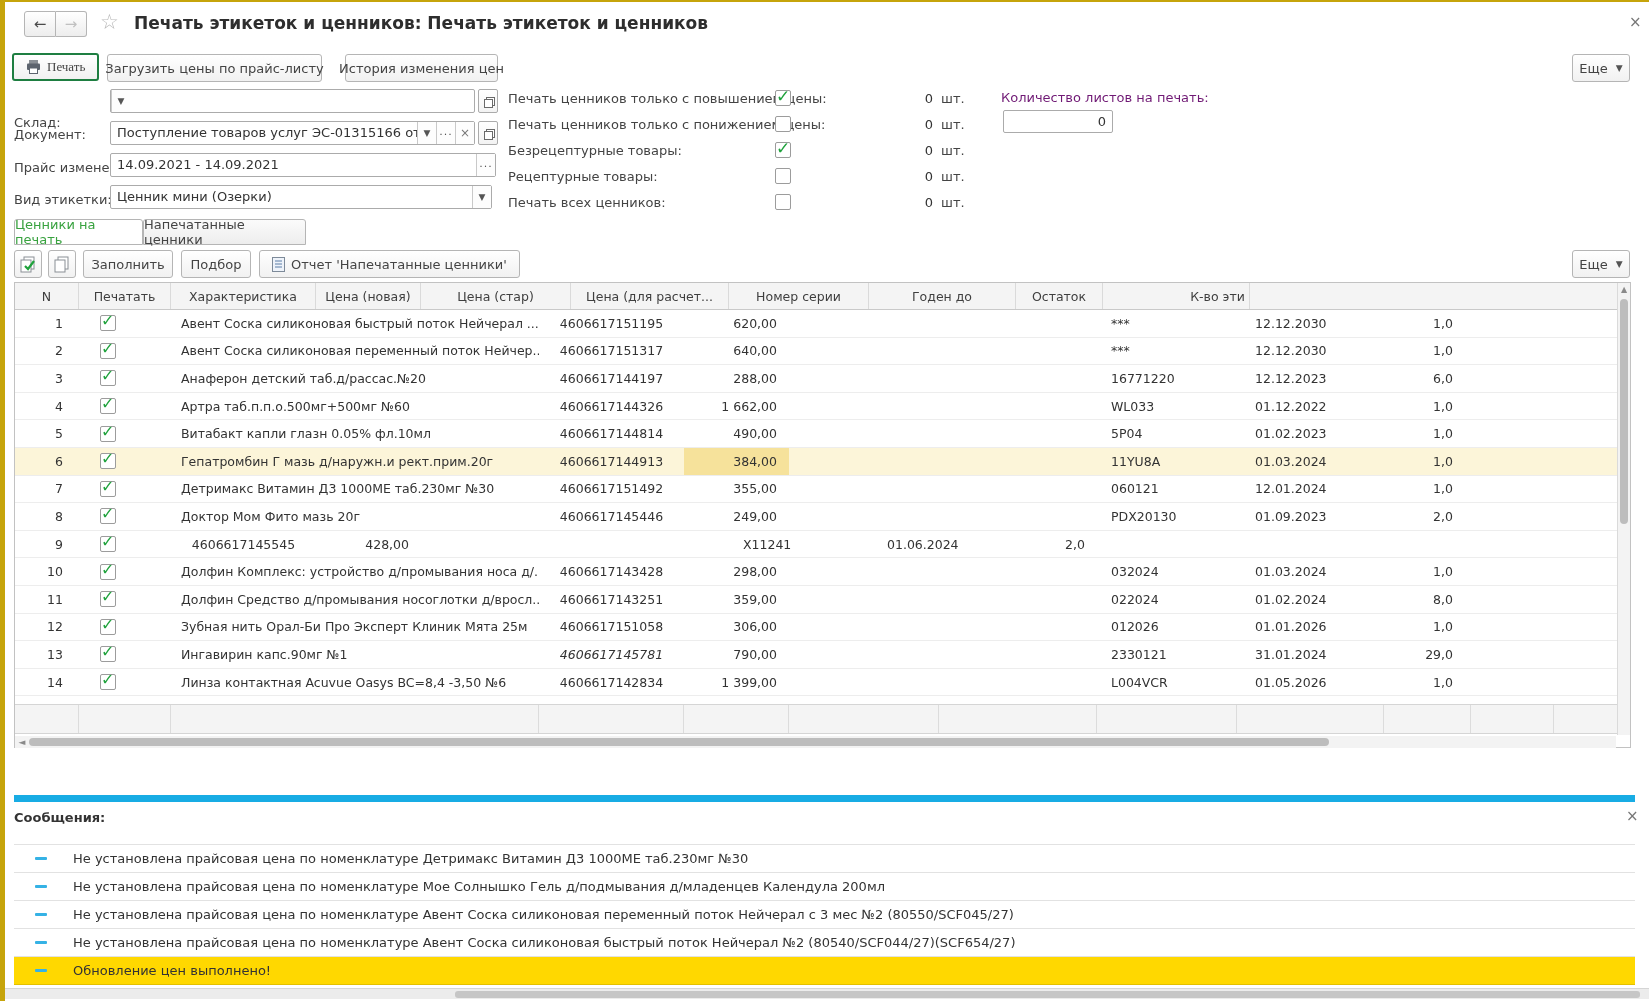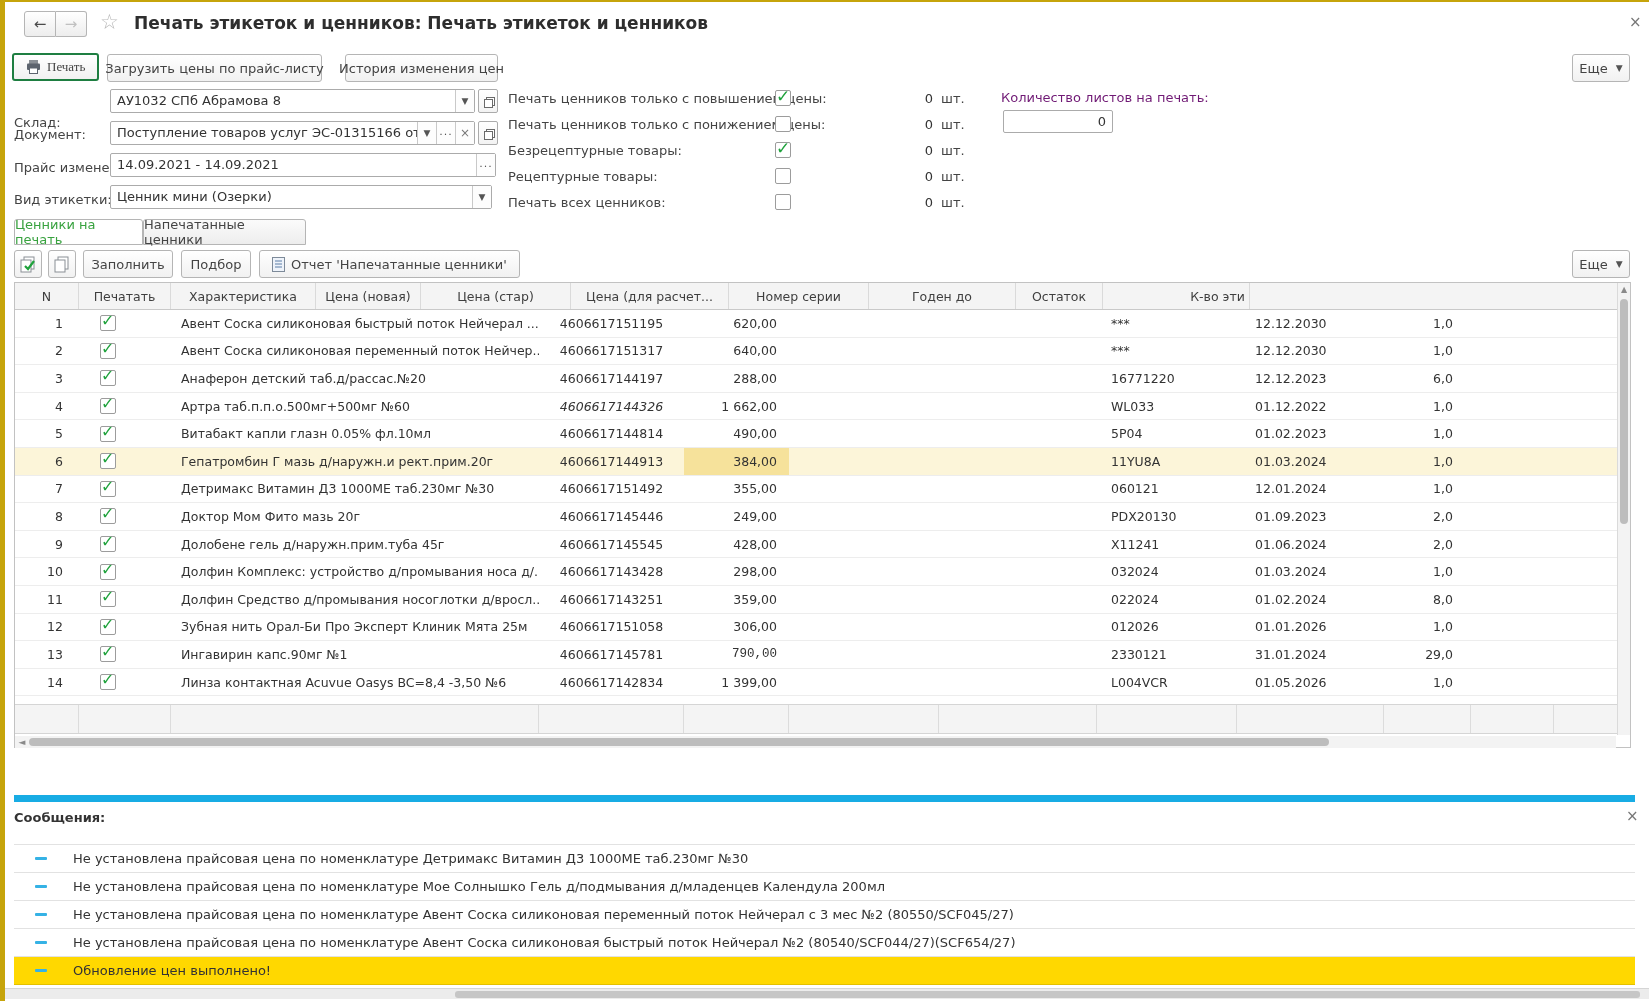"АУ1032 СПб Абрамова 8" span.txt { html: <span>АУ1032 СПб Абрамова 8</span> -> none }
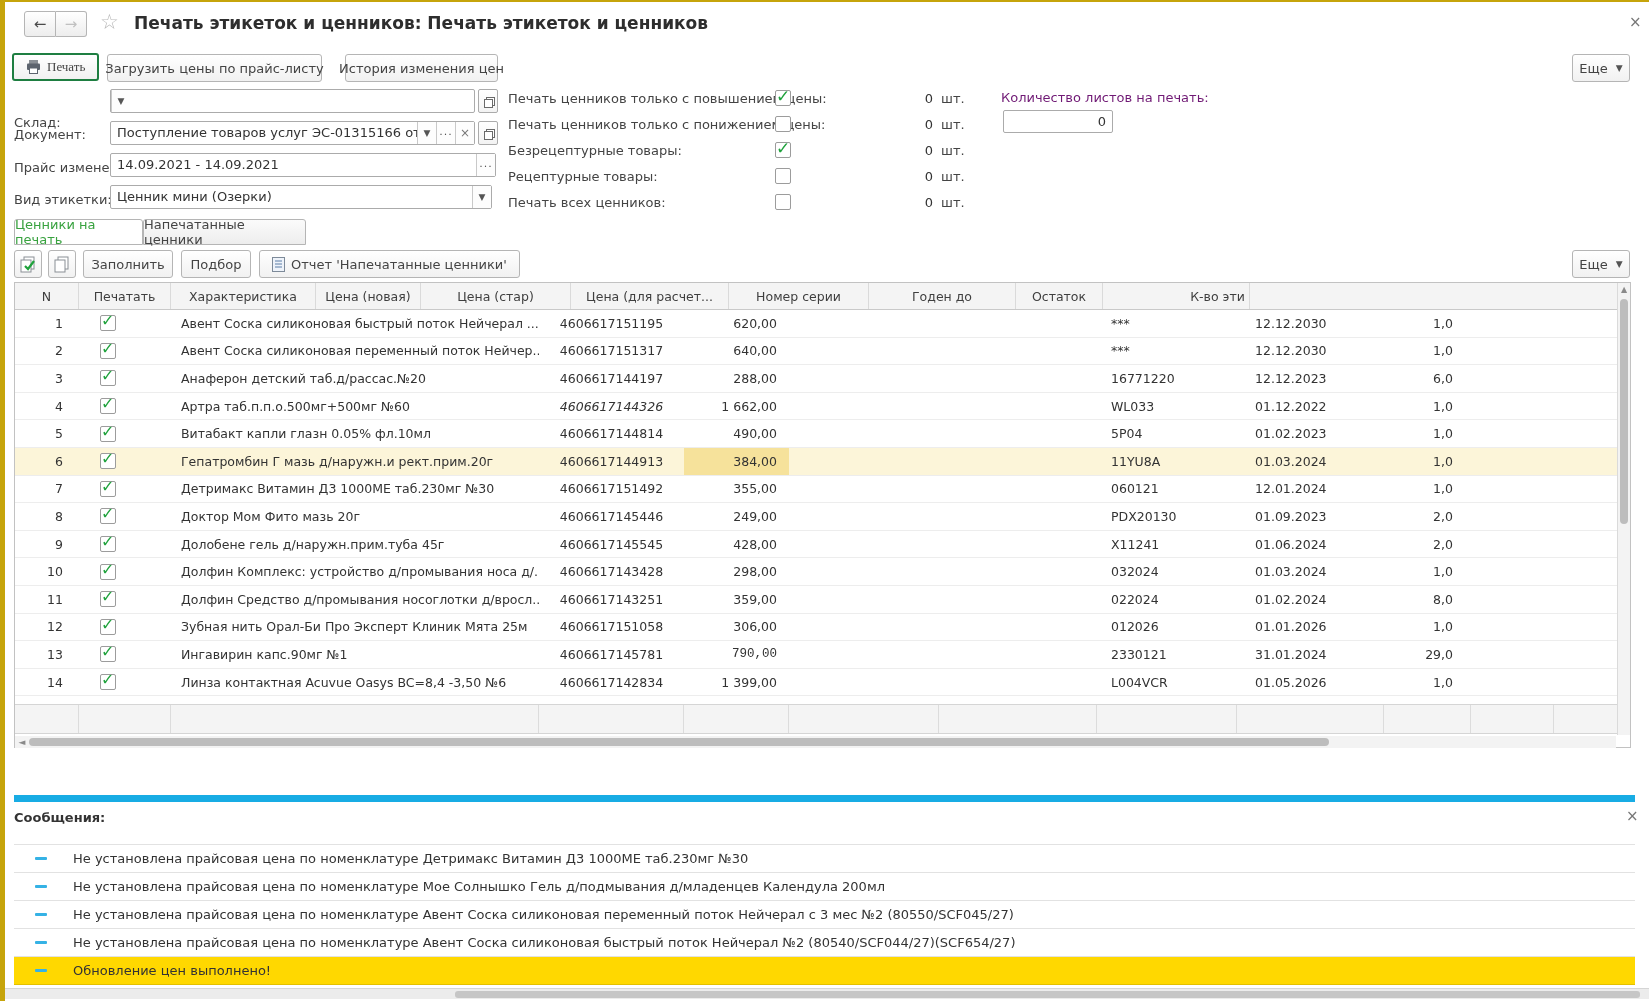"4606617144326" div.td { font-style: italic -> none }
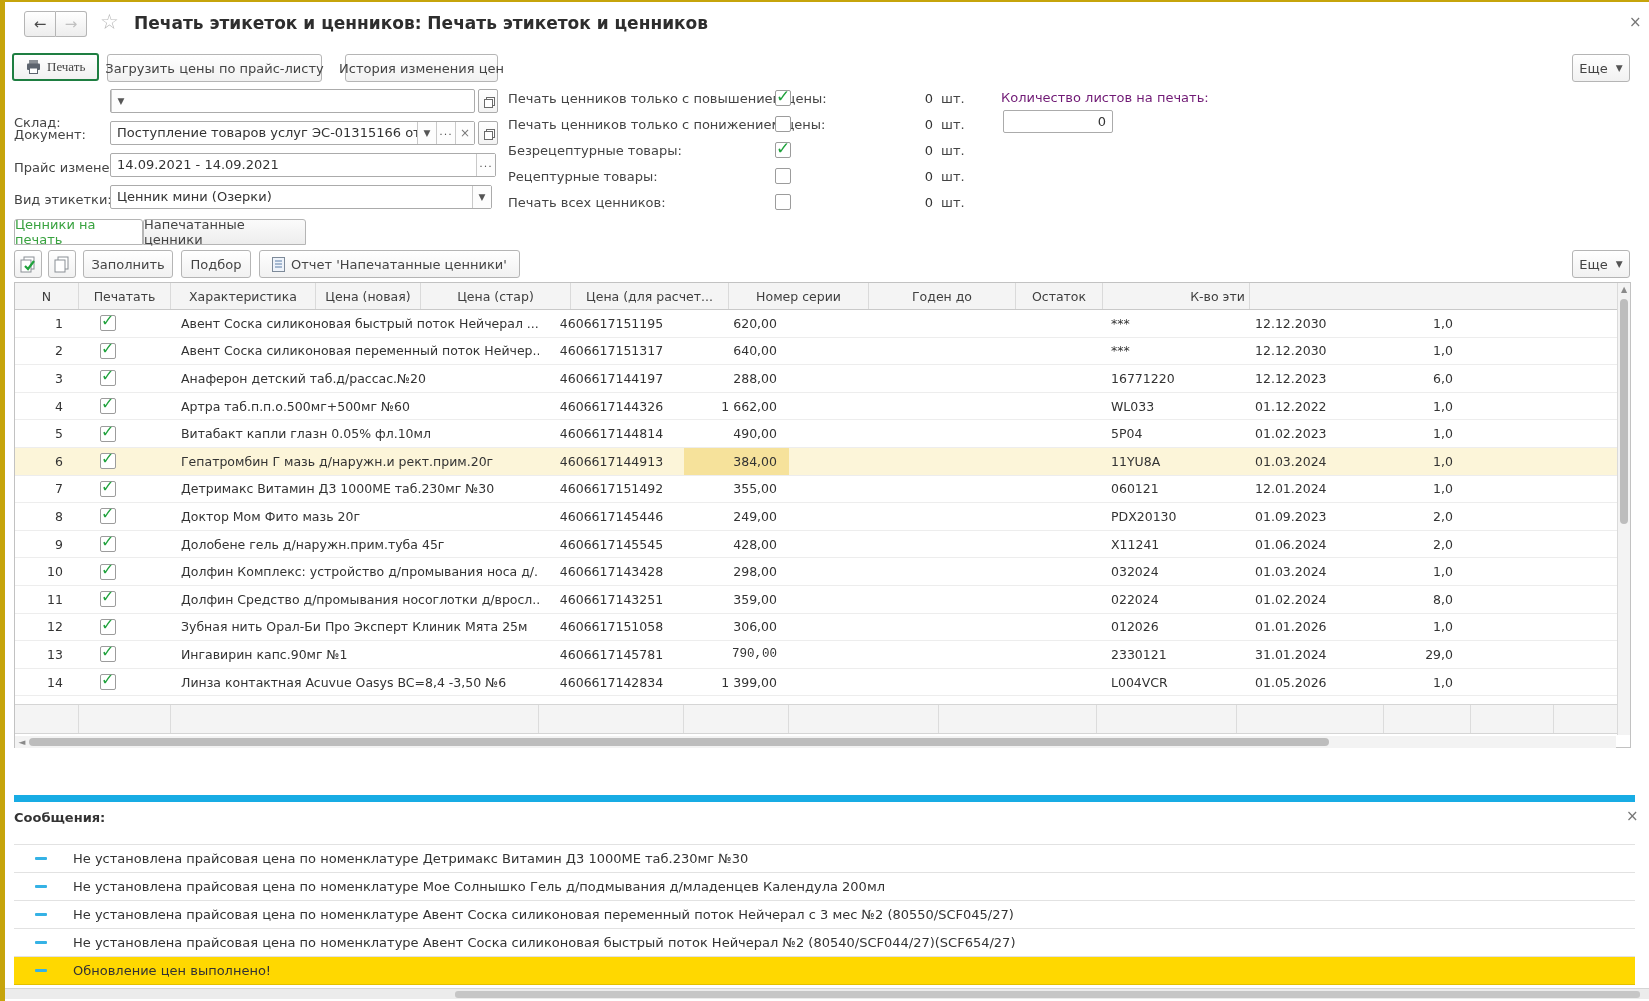"Долобене гель д/наружн.прим.туба 45г" div.td { html: <div>Долобене гель д/наружн.прим.туба 45г</div> -> none }
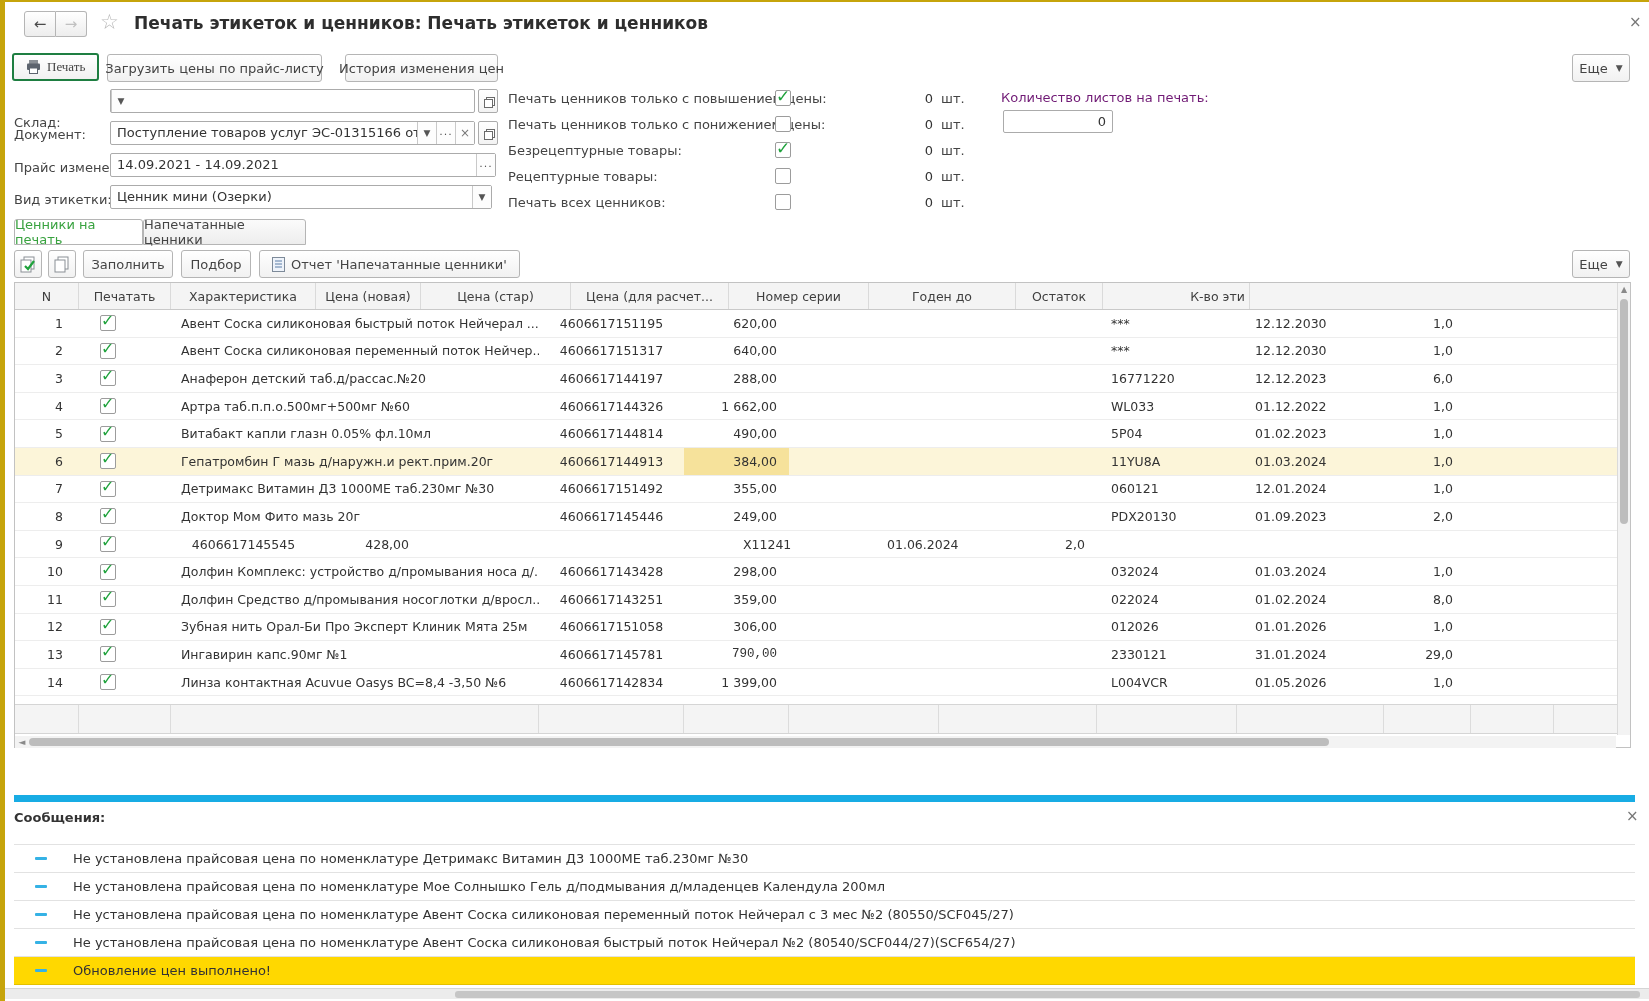"4606617145781" div.td { font-style: none -> italic }
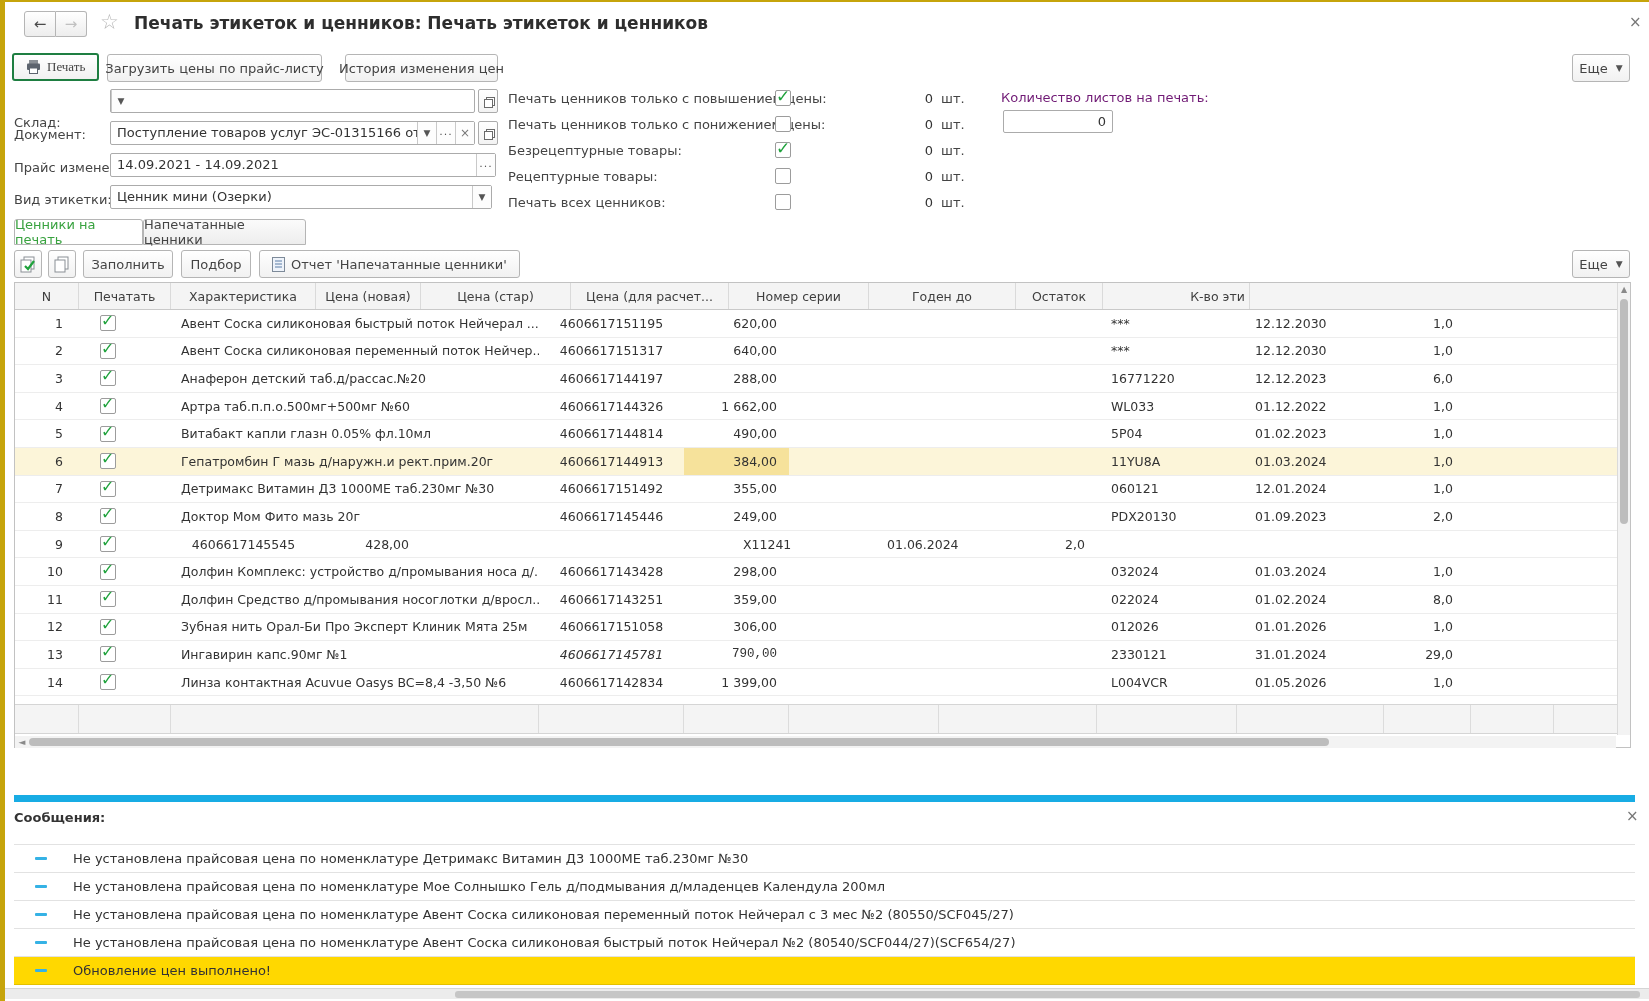"790,00" div.td { font-family: Liberation Mono, monospace -> none }
